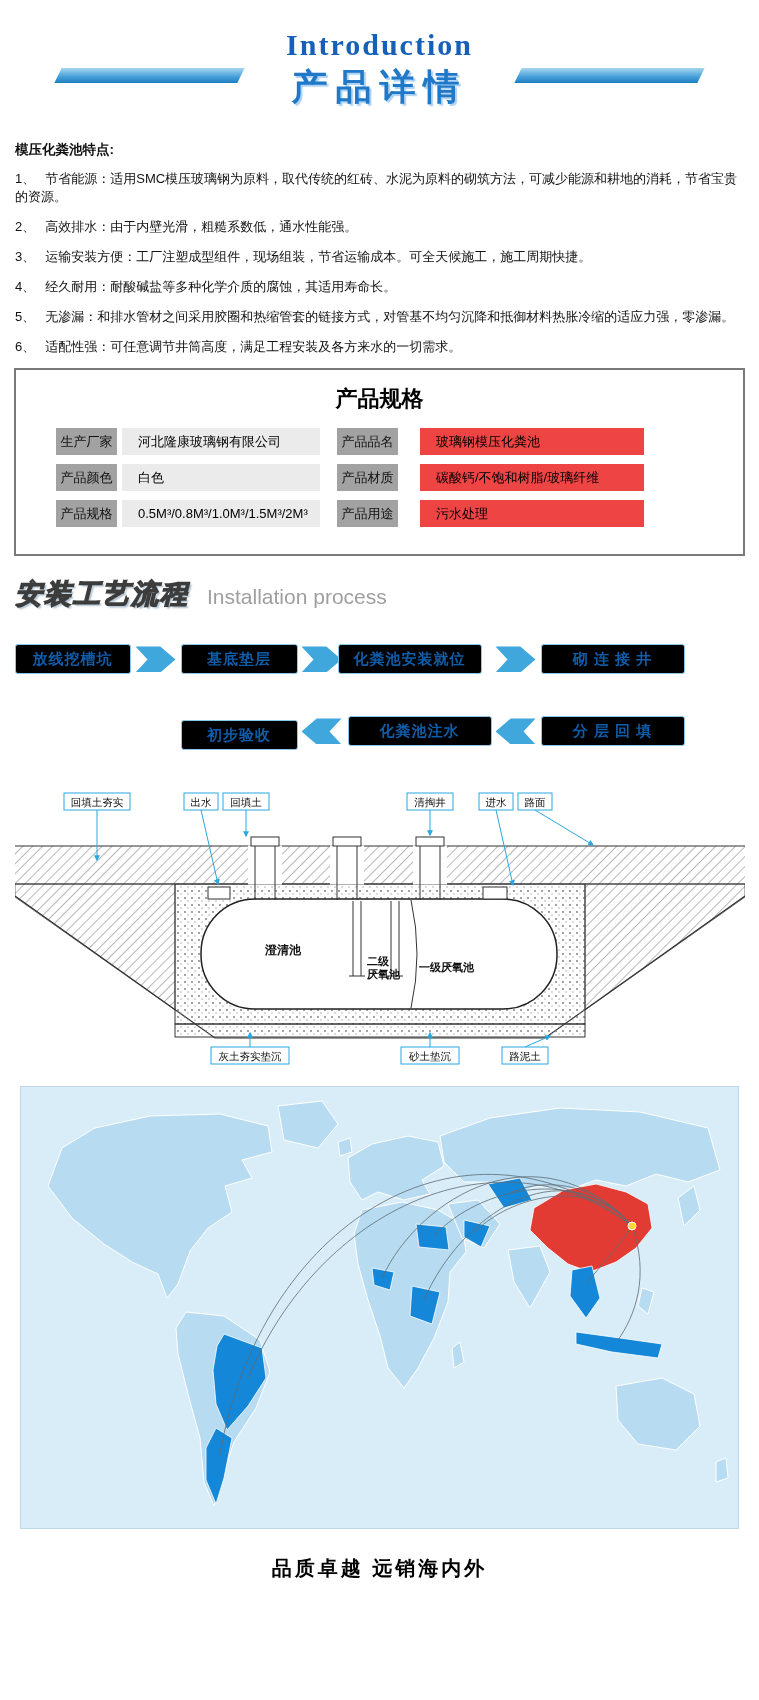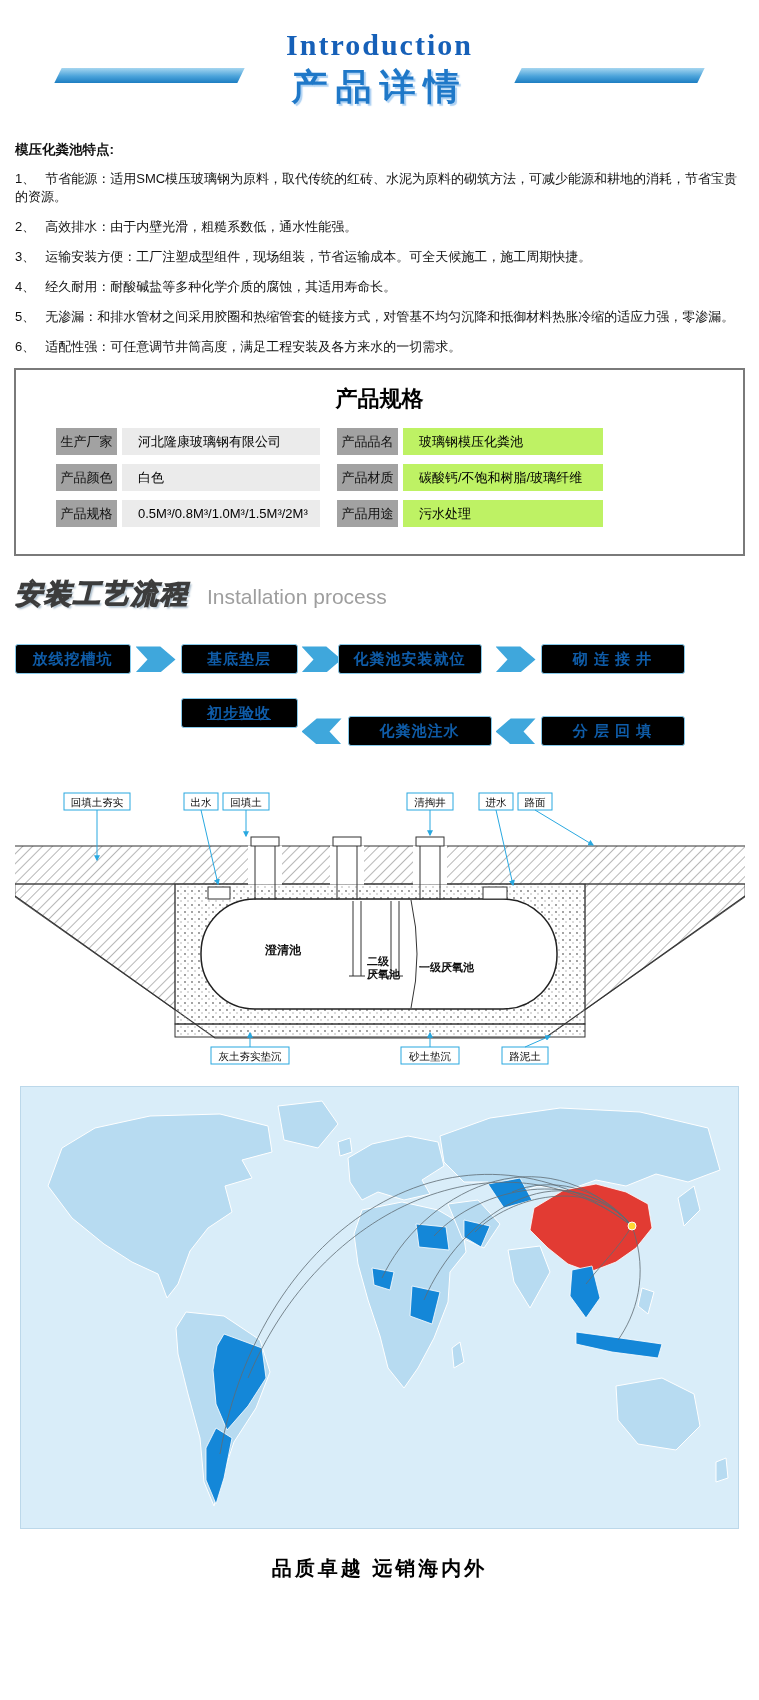"产品品名" .pair2 { gap: 5px -> 22px }
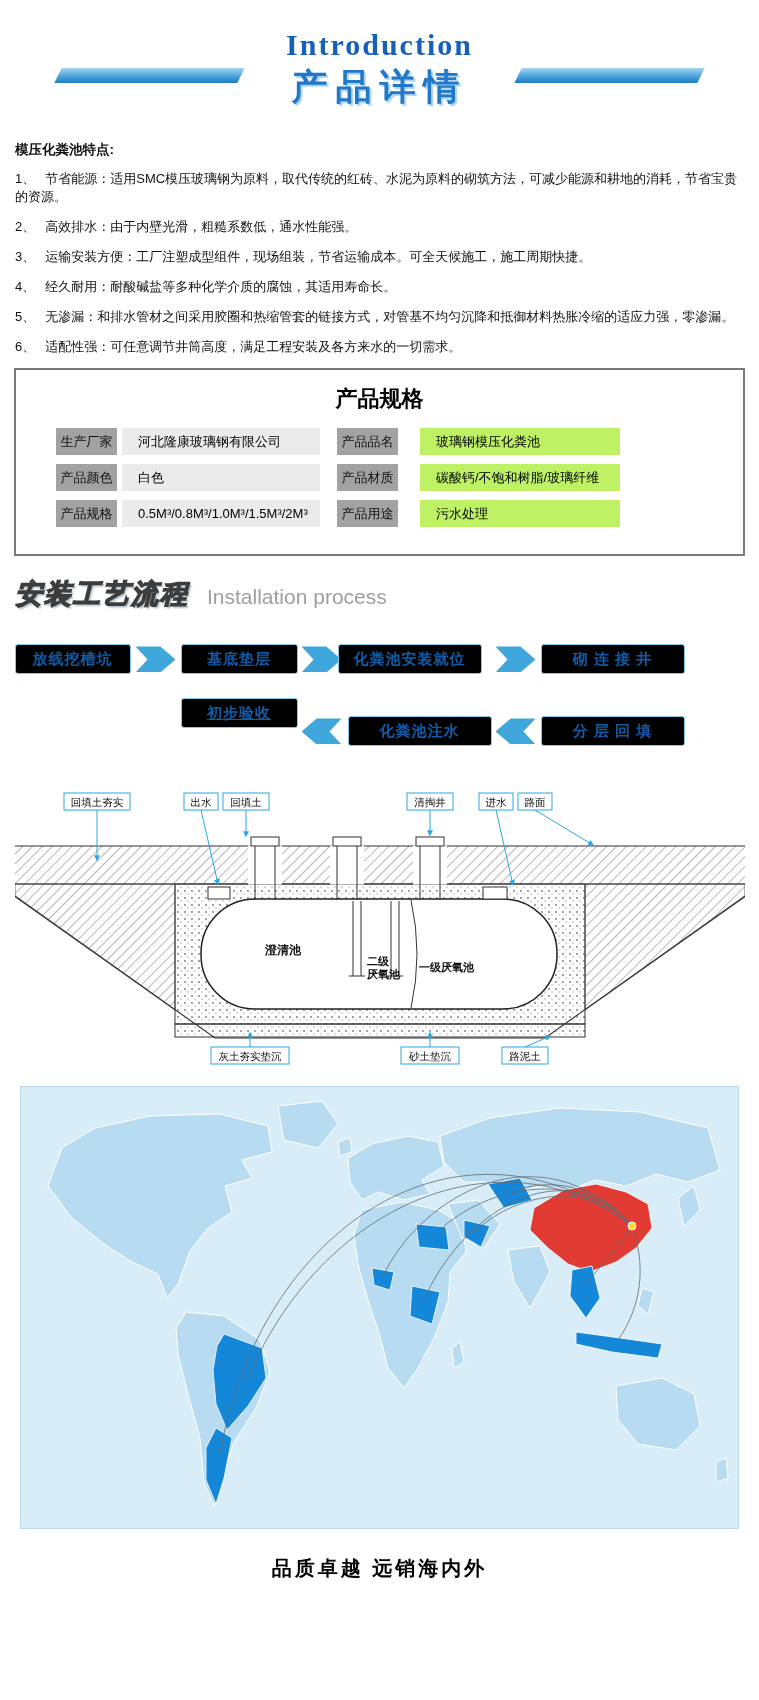"玻璃钢模压化粪池" .cell.val2 { background: #bef264 -> #ef4444; width: 200px -> 224px }
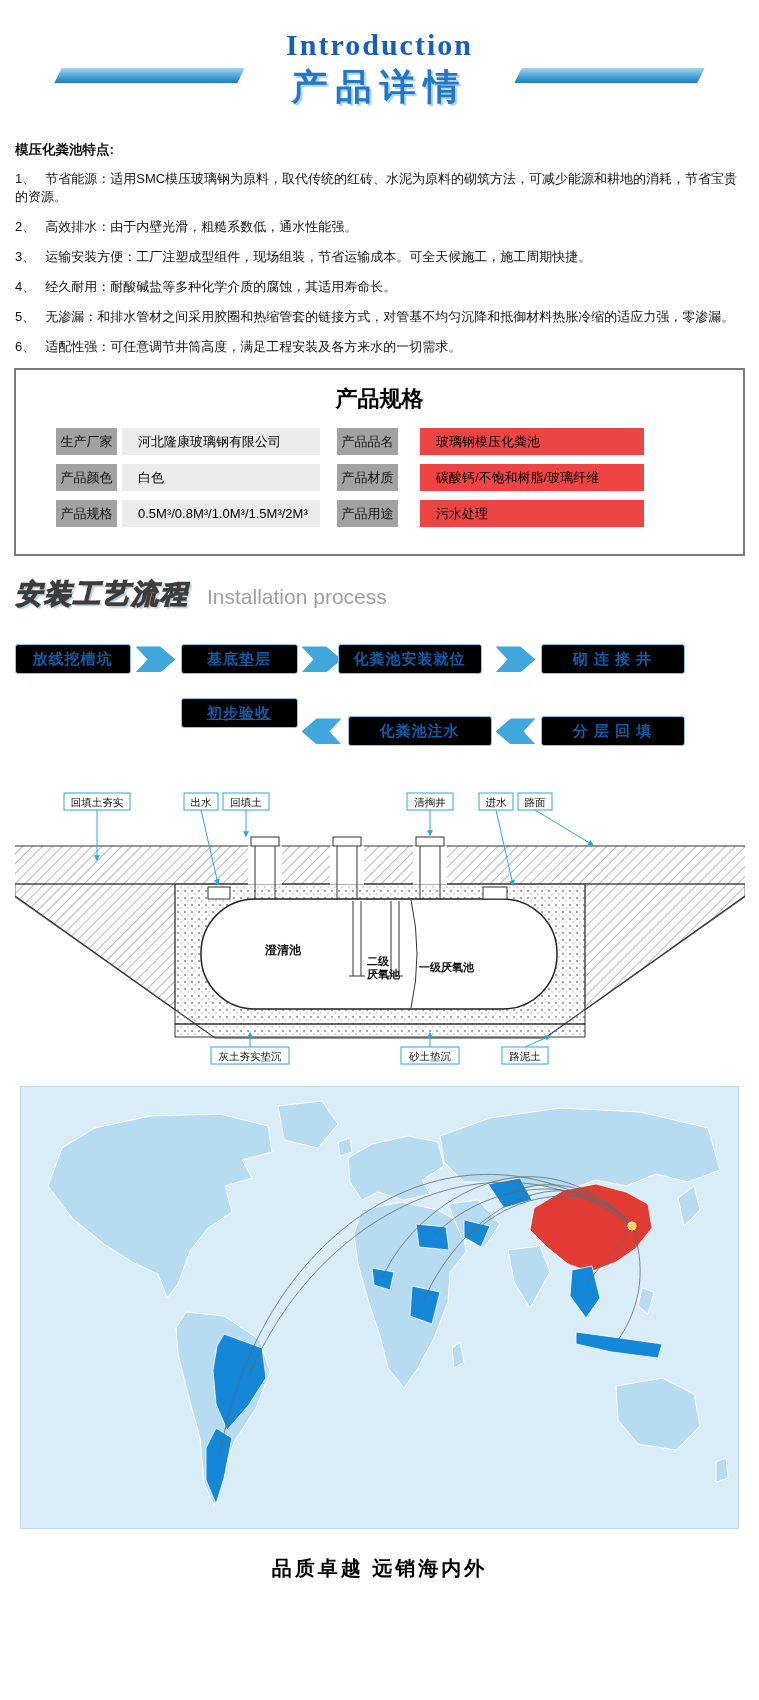"初步验收" div.fbox { text-decoration: underline -> none; top: 60px -> 82px }
